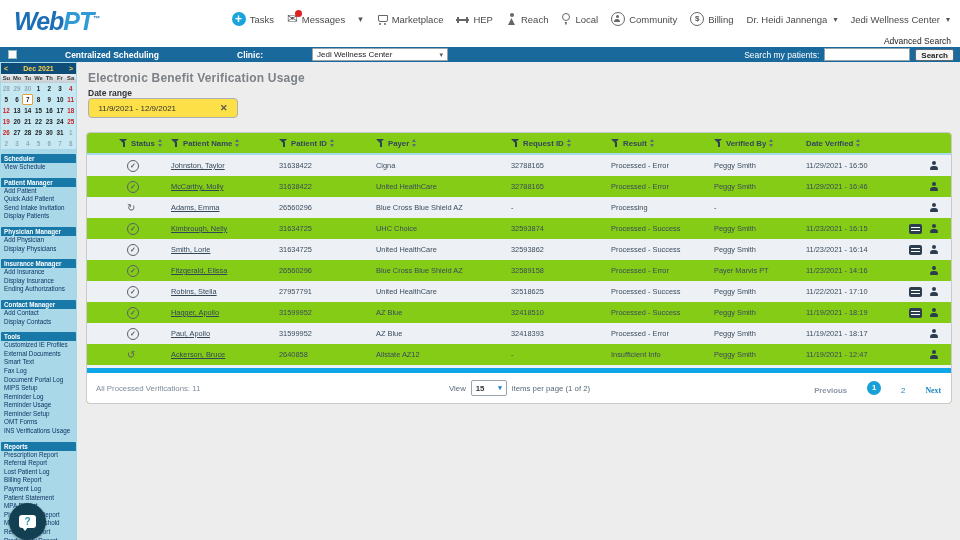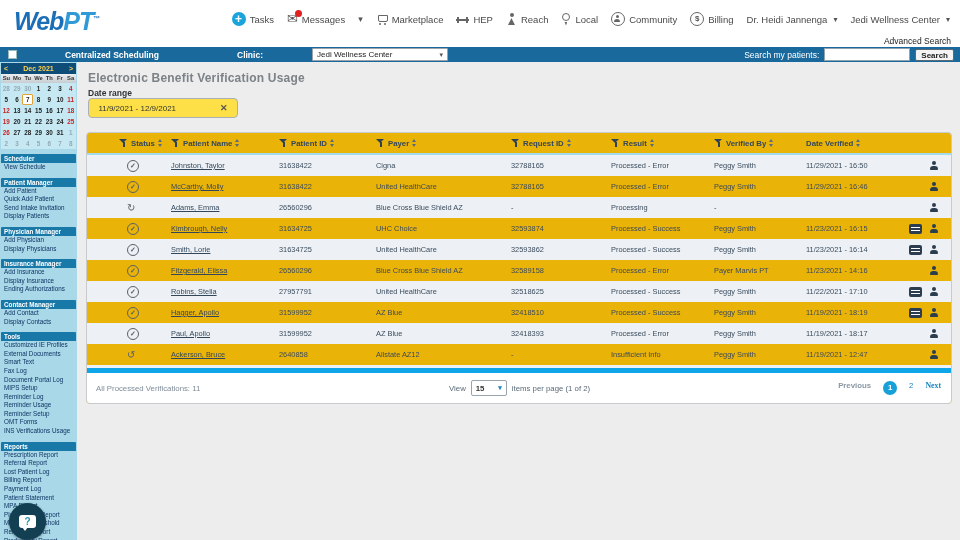"Status" .card { background: #eab308 -> #84cc16 }
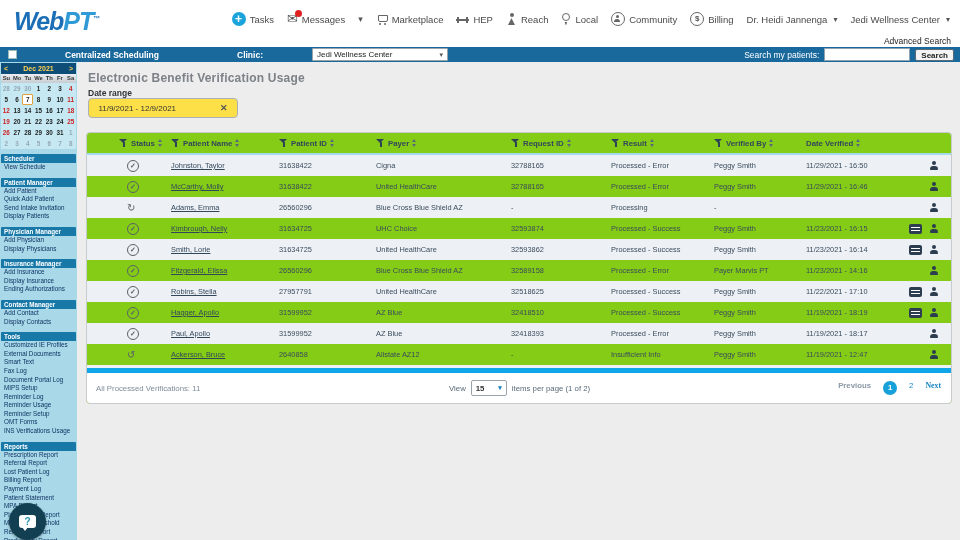"Previous" .tf-pager { align-items: flex-start -> flex-end; gap: 12px -> 20px }
